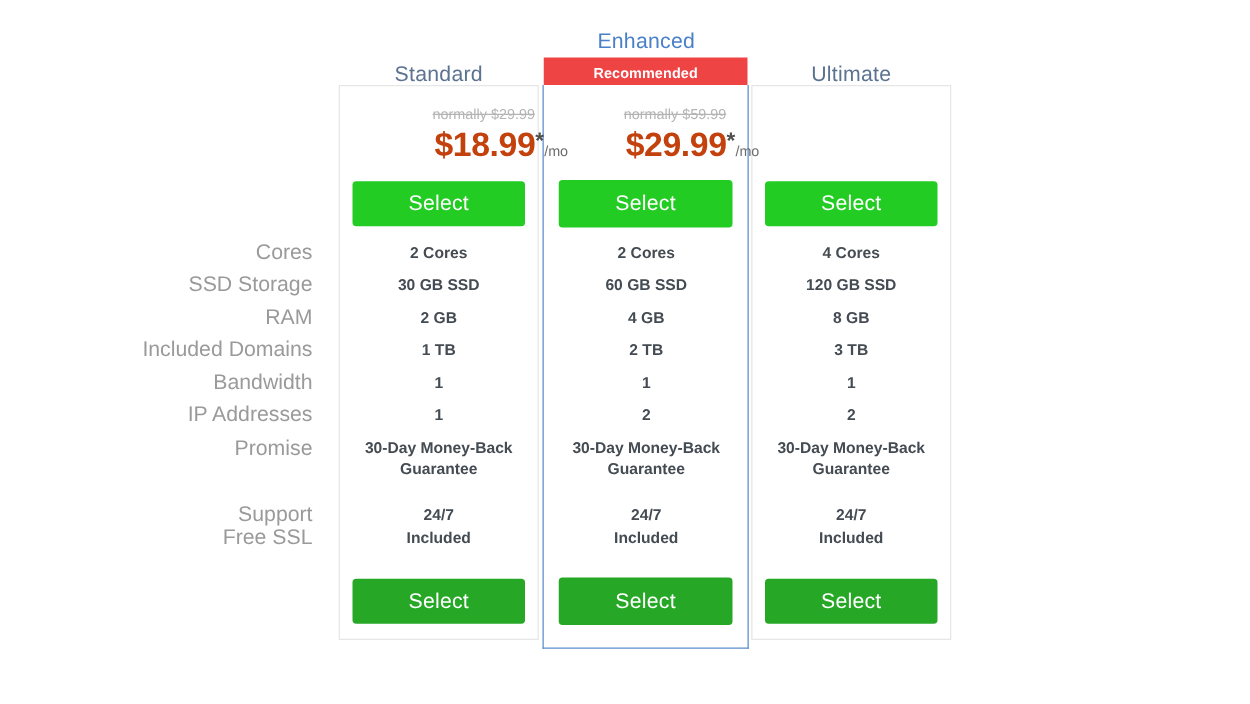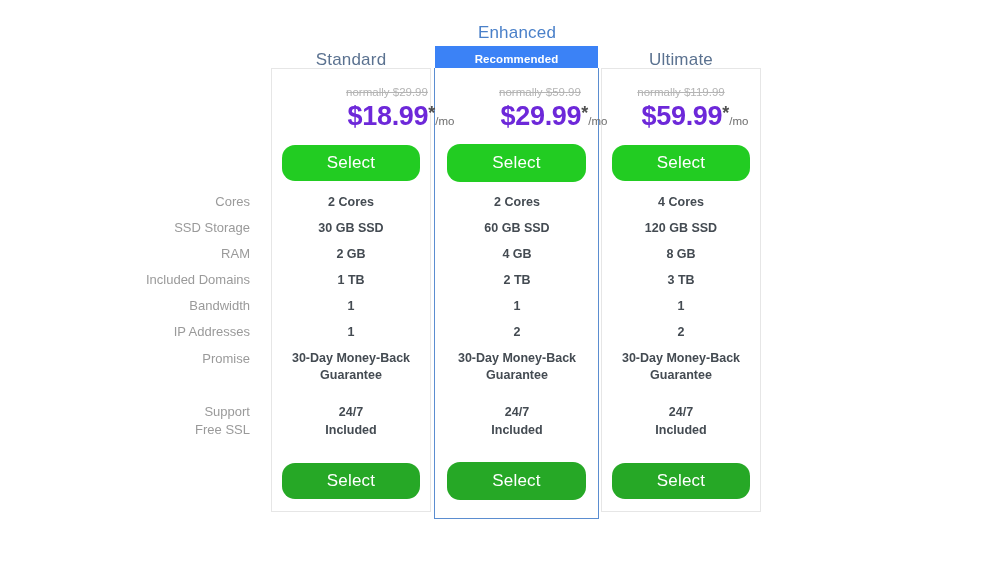"Recommended" .recommended-banner { background: #3b82f6 -> #ef4444 }
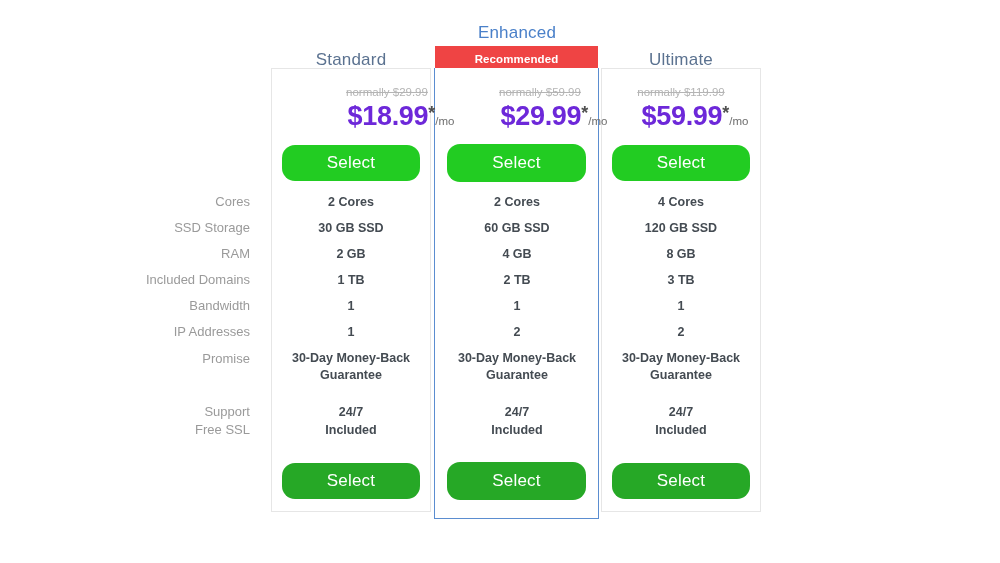"normally $119.99" div.price-block { html: <div> <span>normally $119.99</span> <span> <span>$59.99</span><span>*</span><span>/mo</span> </span> </div> -> none }
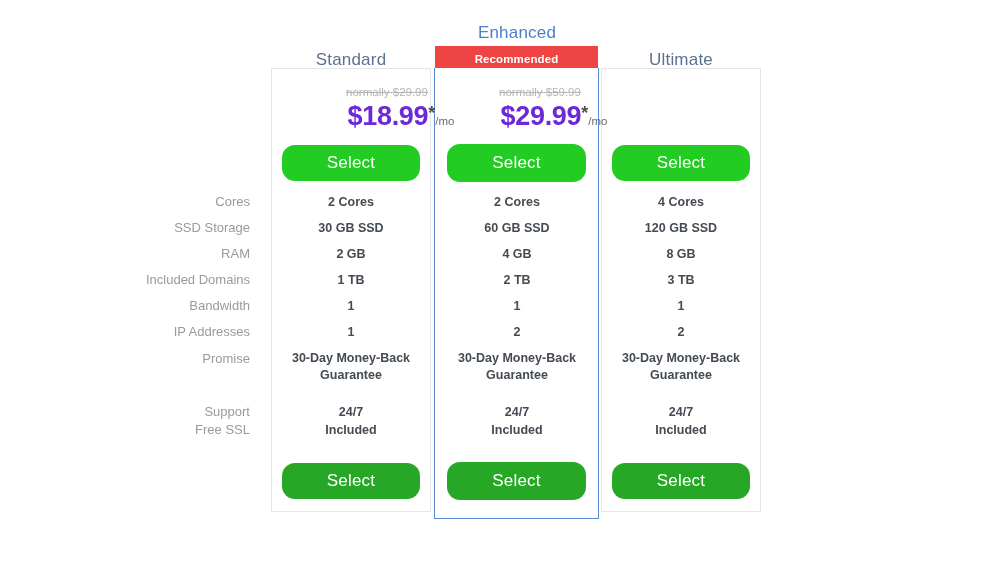"$18.99" .price-amount { color: #6d28d9 -> #c2410c }
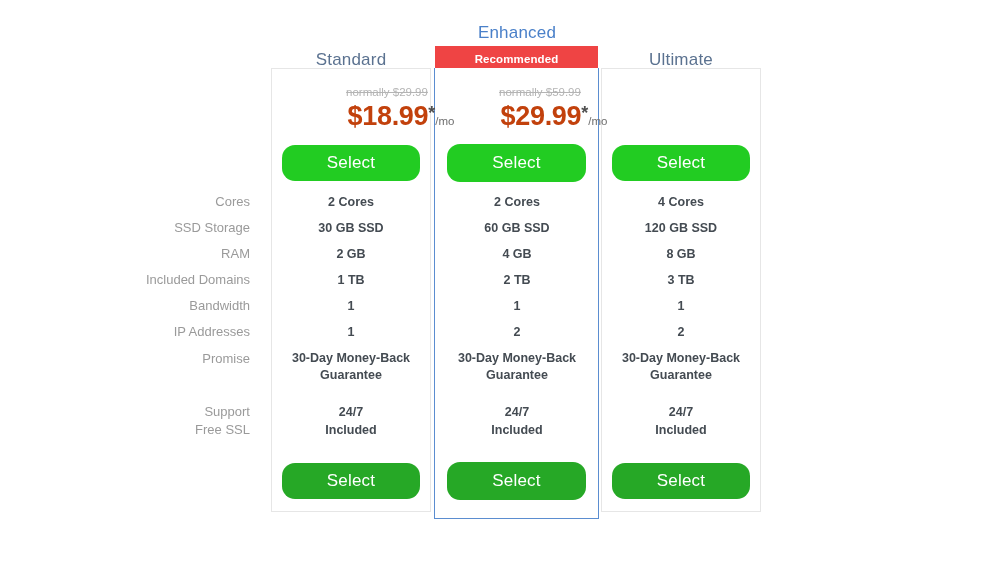"Select" .select-btn { border-radius: 13px -> 3px }
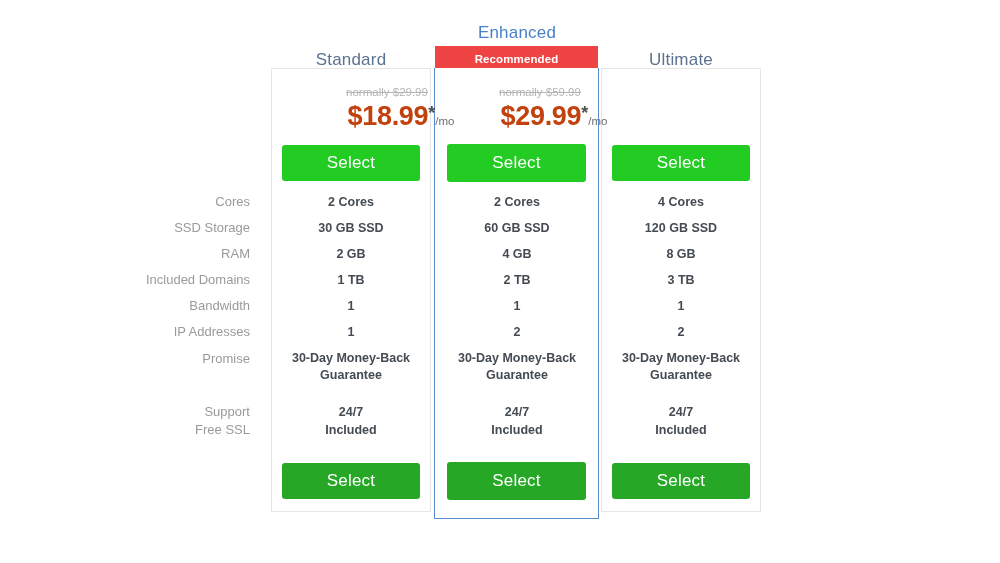"Cores" .feature-label { font-size: 13px -> 17px }
